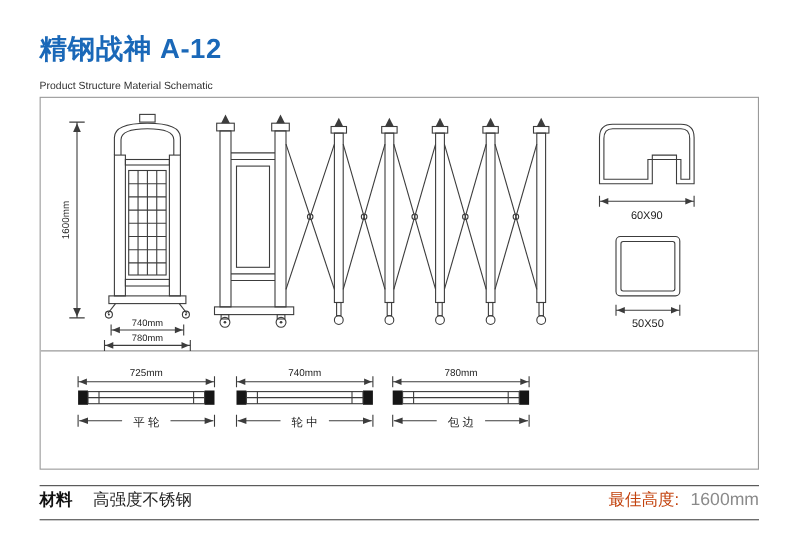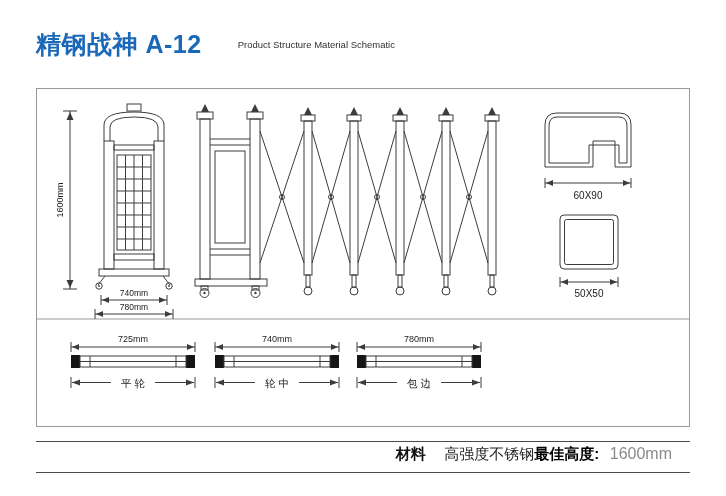"精钢战神 A-12" .header { align-items: center -> flex-start; flex-direction: none -> column }
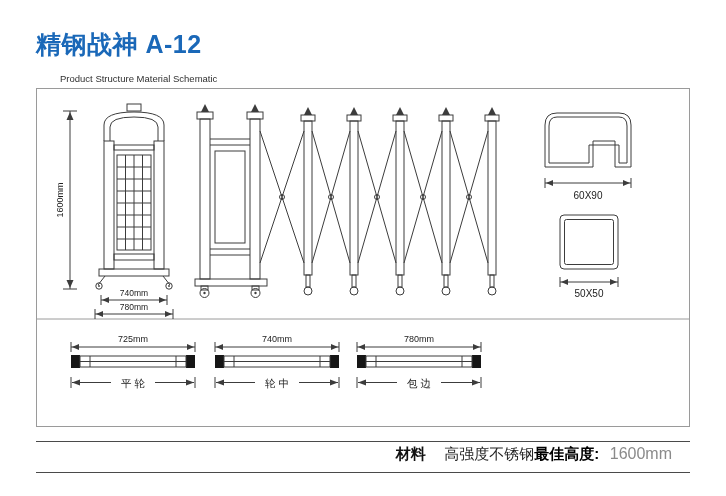"Product Structure Material Schematic" .title-en { margin-left: 24px -> none }
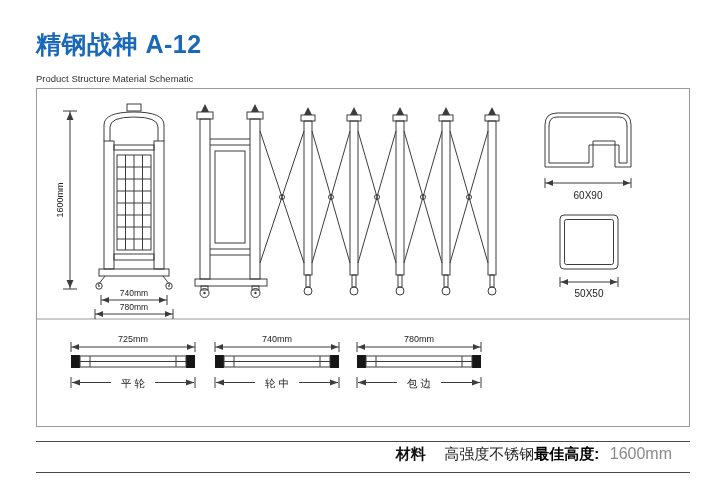"材料 高强度不锈钢" .footer-row { justify-content: flex-end -> space-between; left: 18px -> 36px }
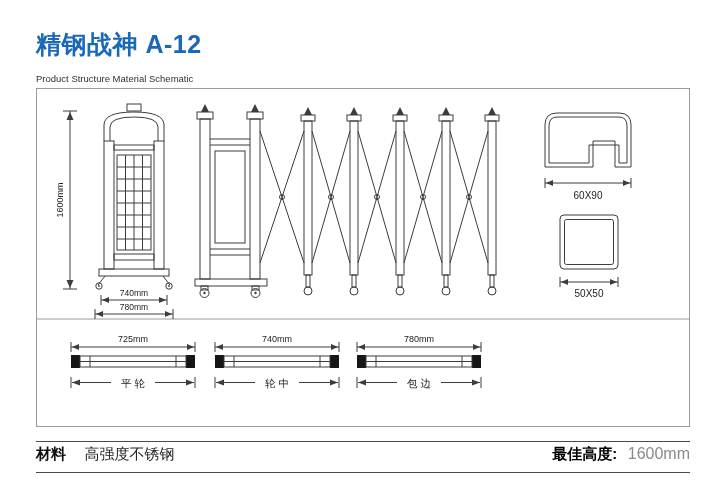"最佳高度:" .height-label { color: #000000 -> #c2410c; font-weight: bold -> normal }
